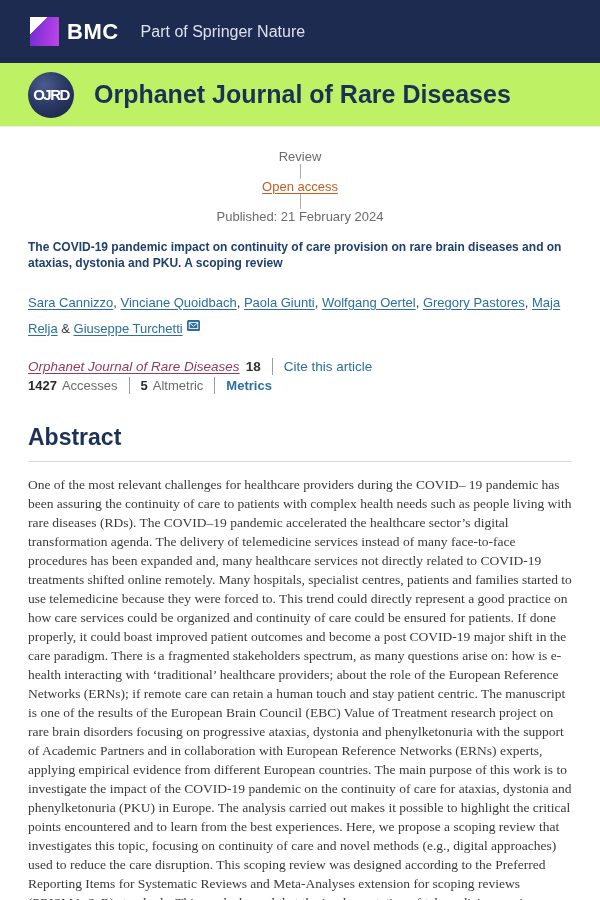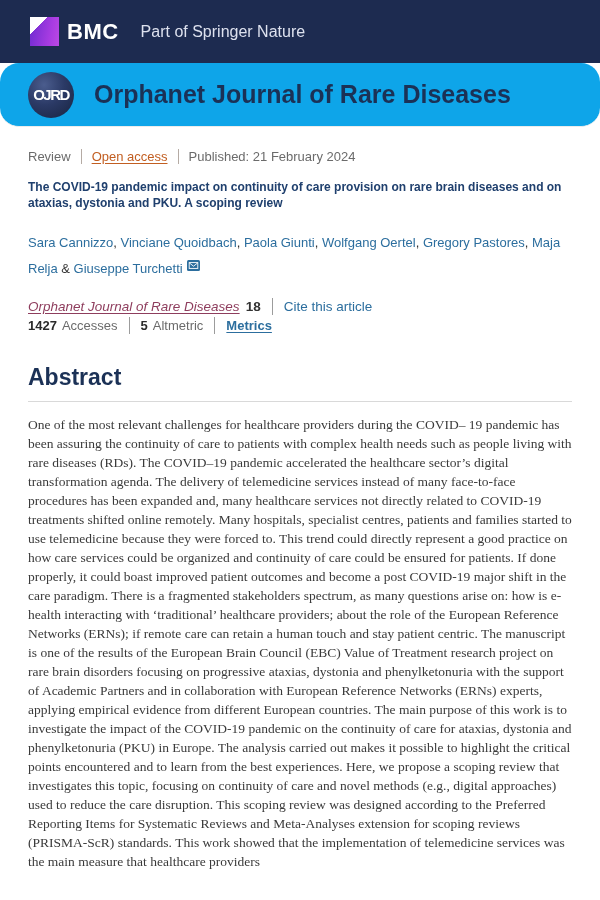"OJRD" .journal-bar { background: #0ea5e9 -> #bef264; border-radius: 19px -> none }
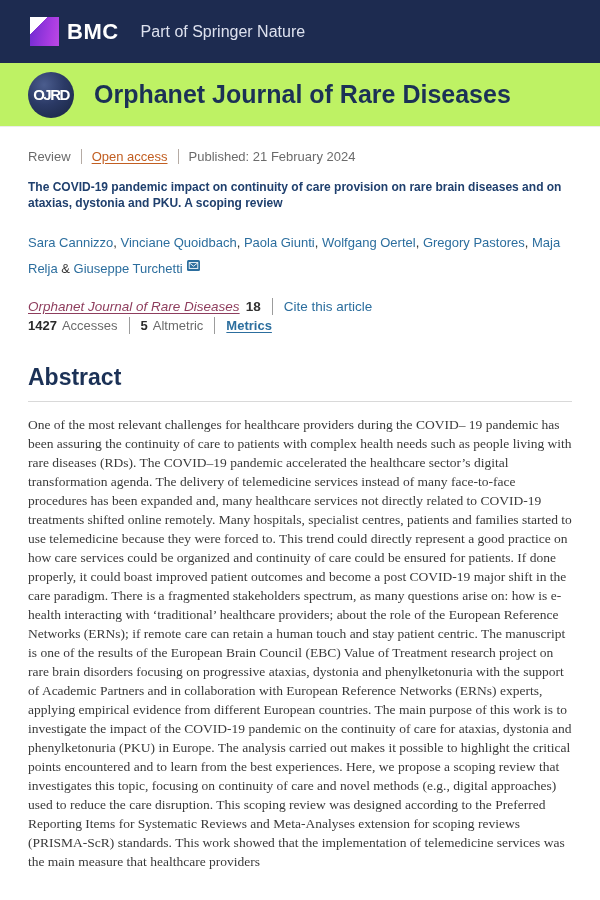"Review" .meta-row { flex-direction: none -> column }
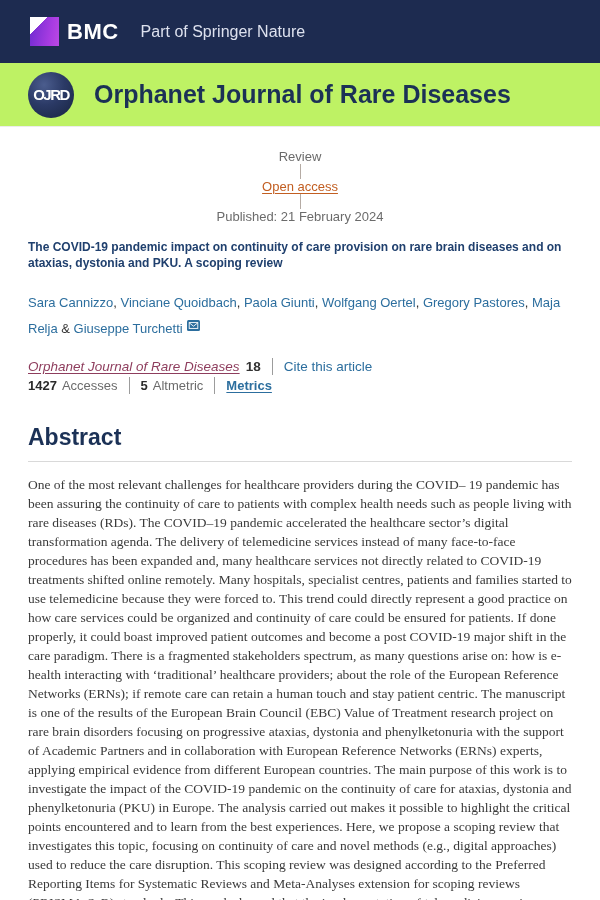"Sara Cannizzo" .author-link { text-decoration: none -> underline }
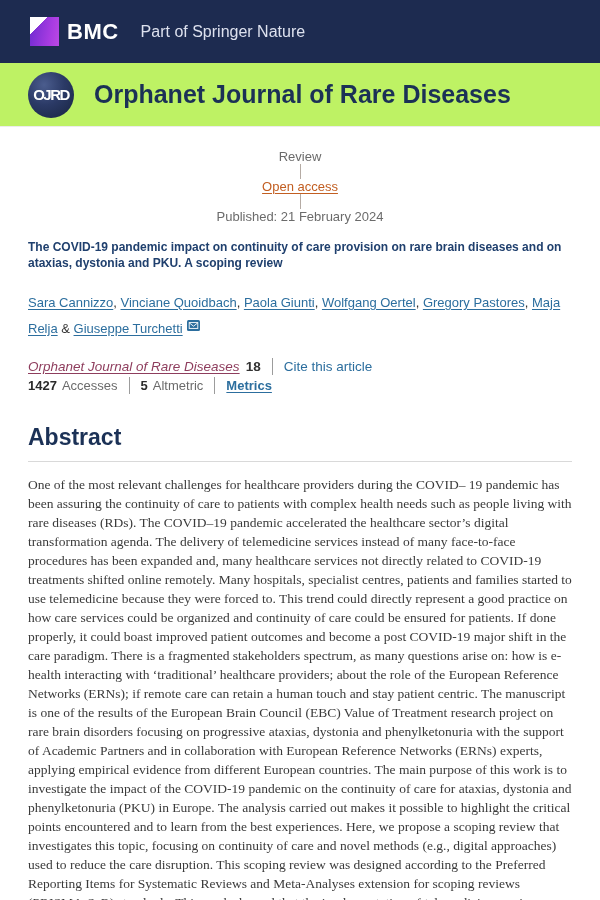"Metrics" .metrics-link { text-decoration: underline -> none }
